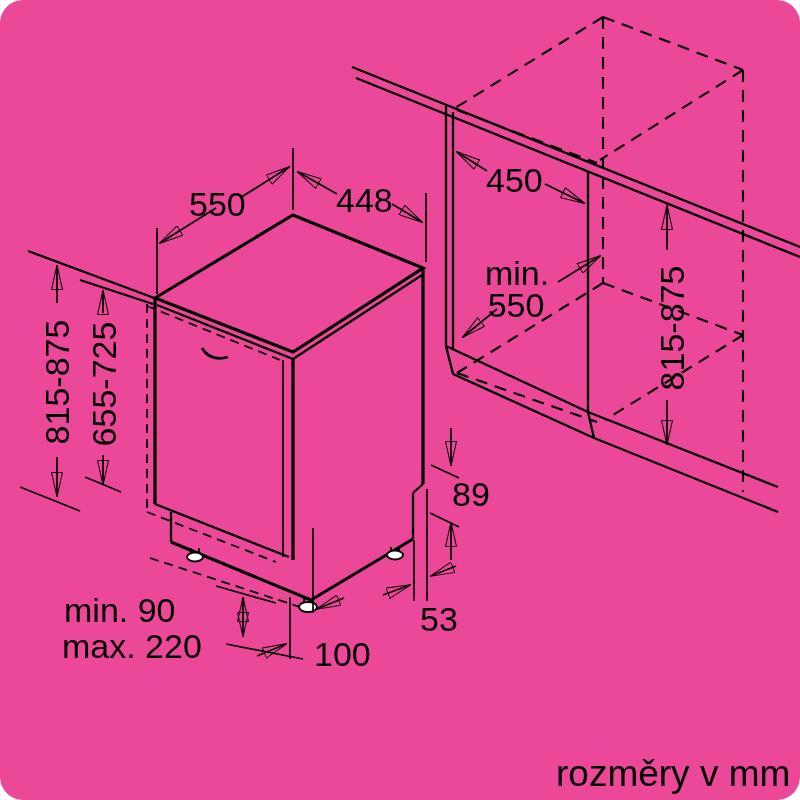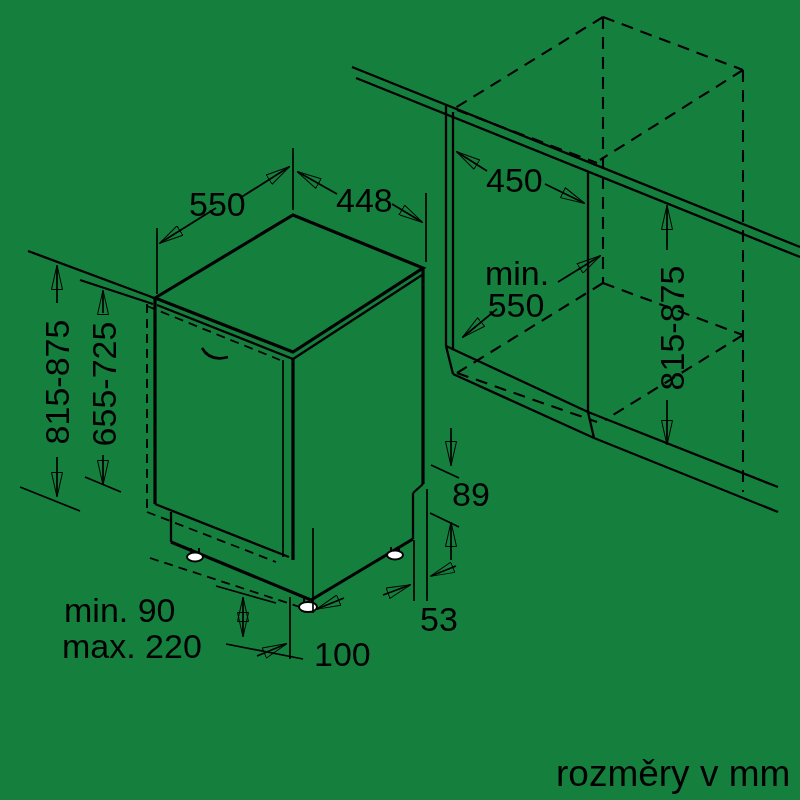"550" #stage { background: #15803d -> #ec4899; border-radius: none -> 23px }
